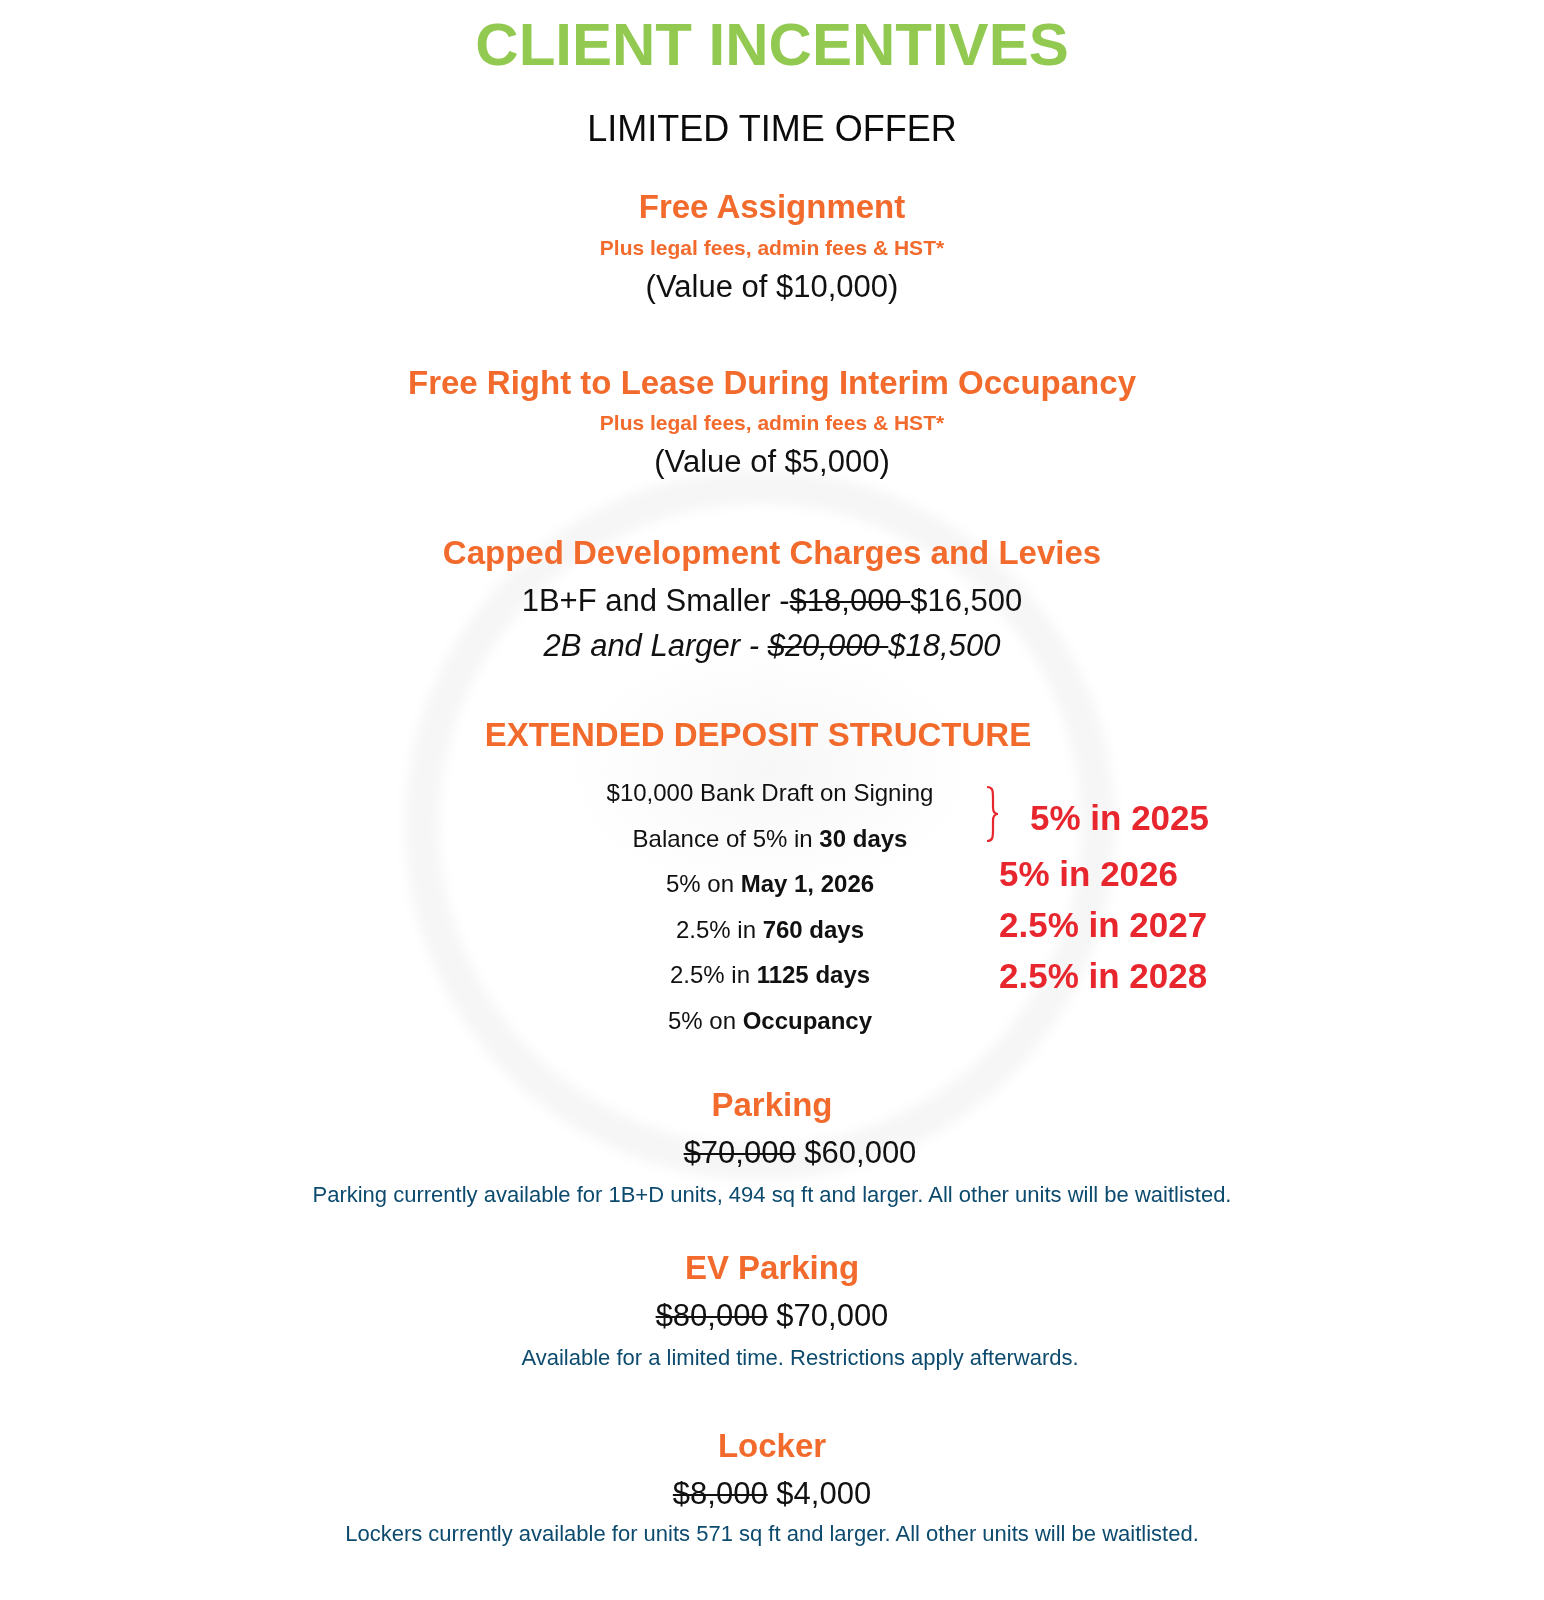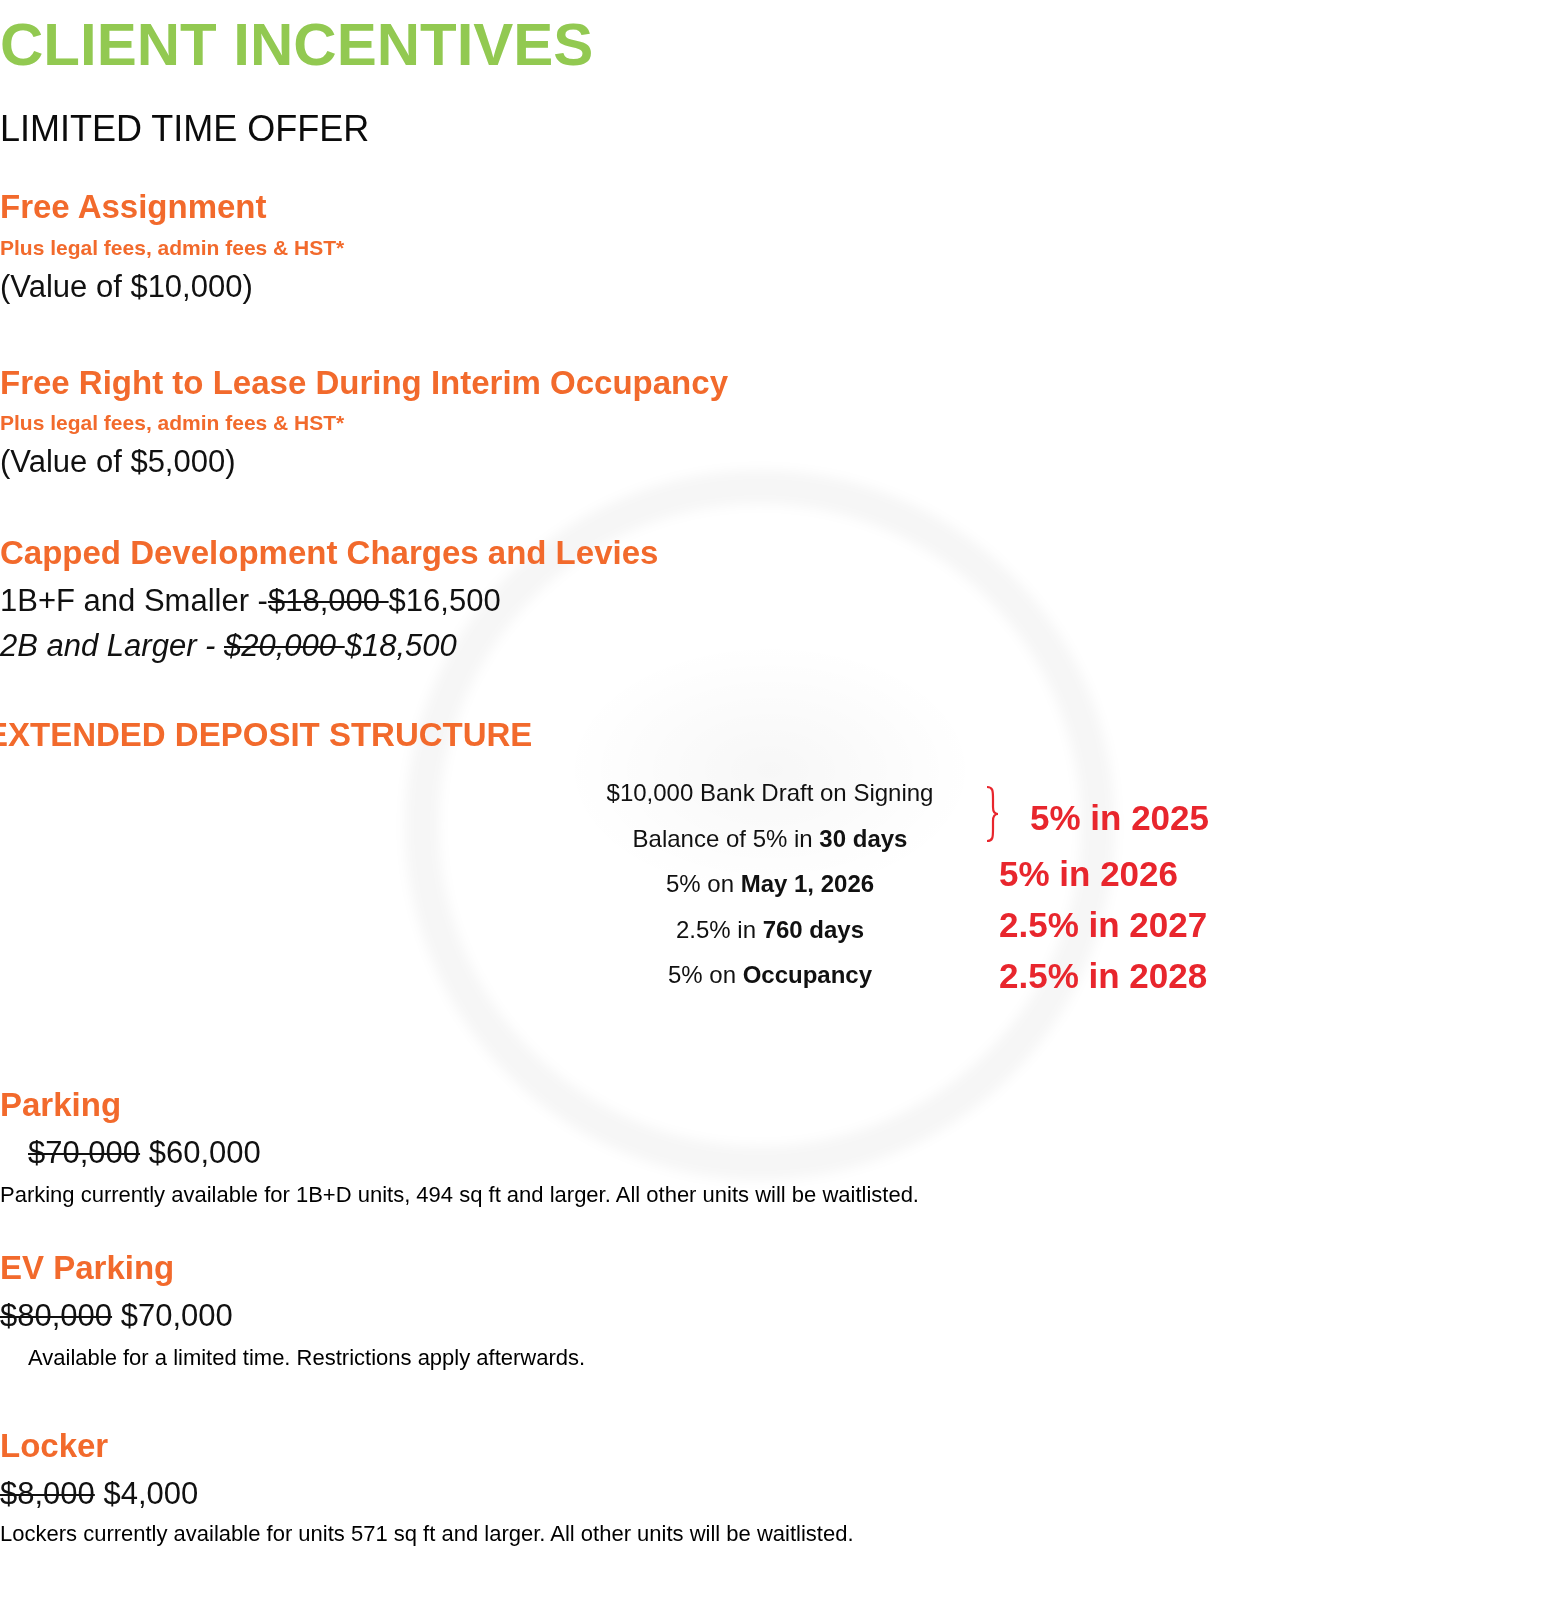"CLIENT INCENTIVES" .abs { text-align: left -> center }
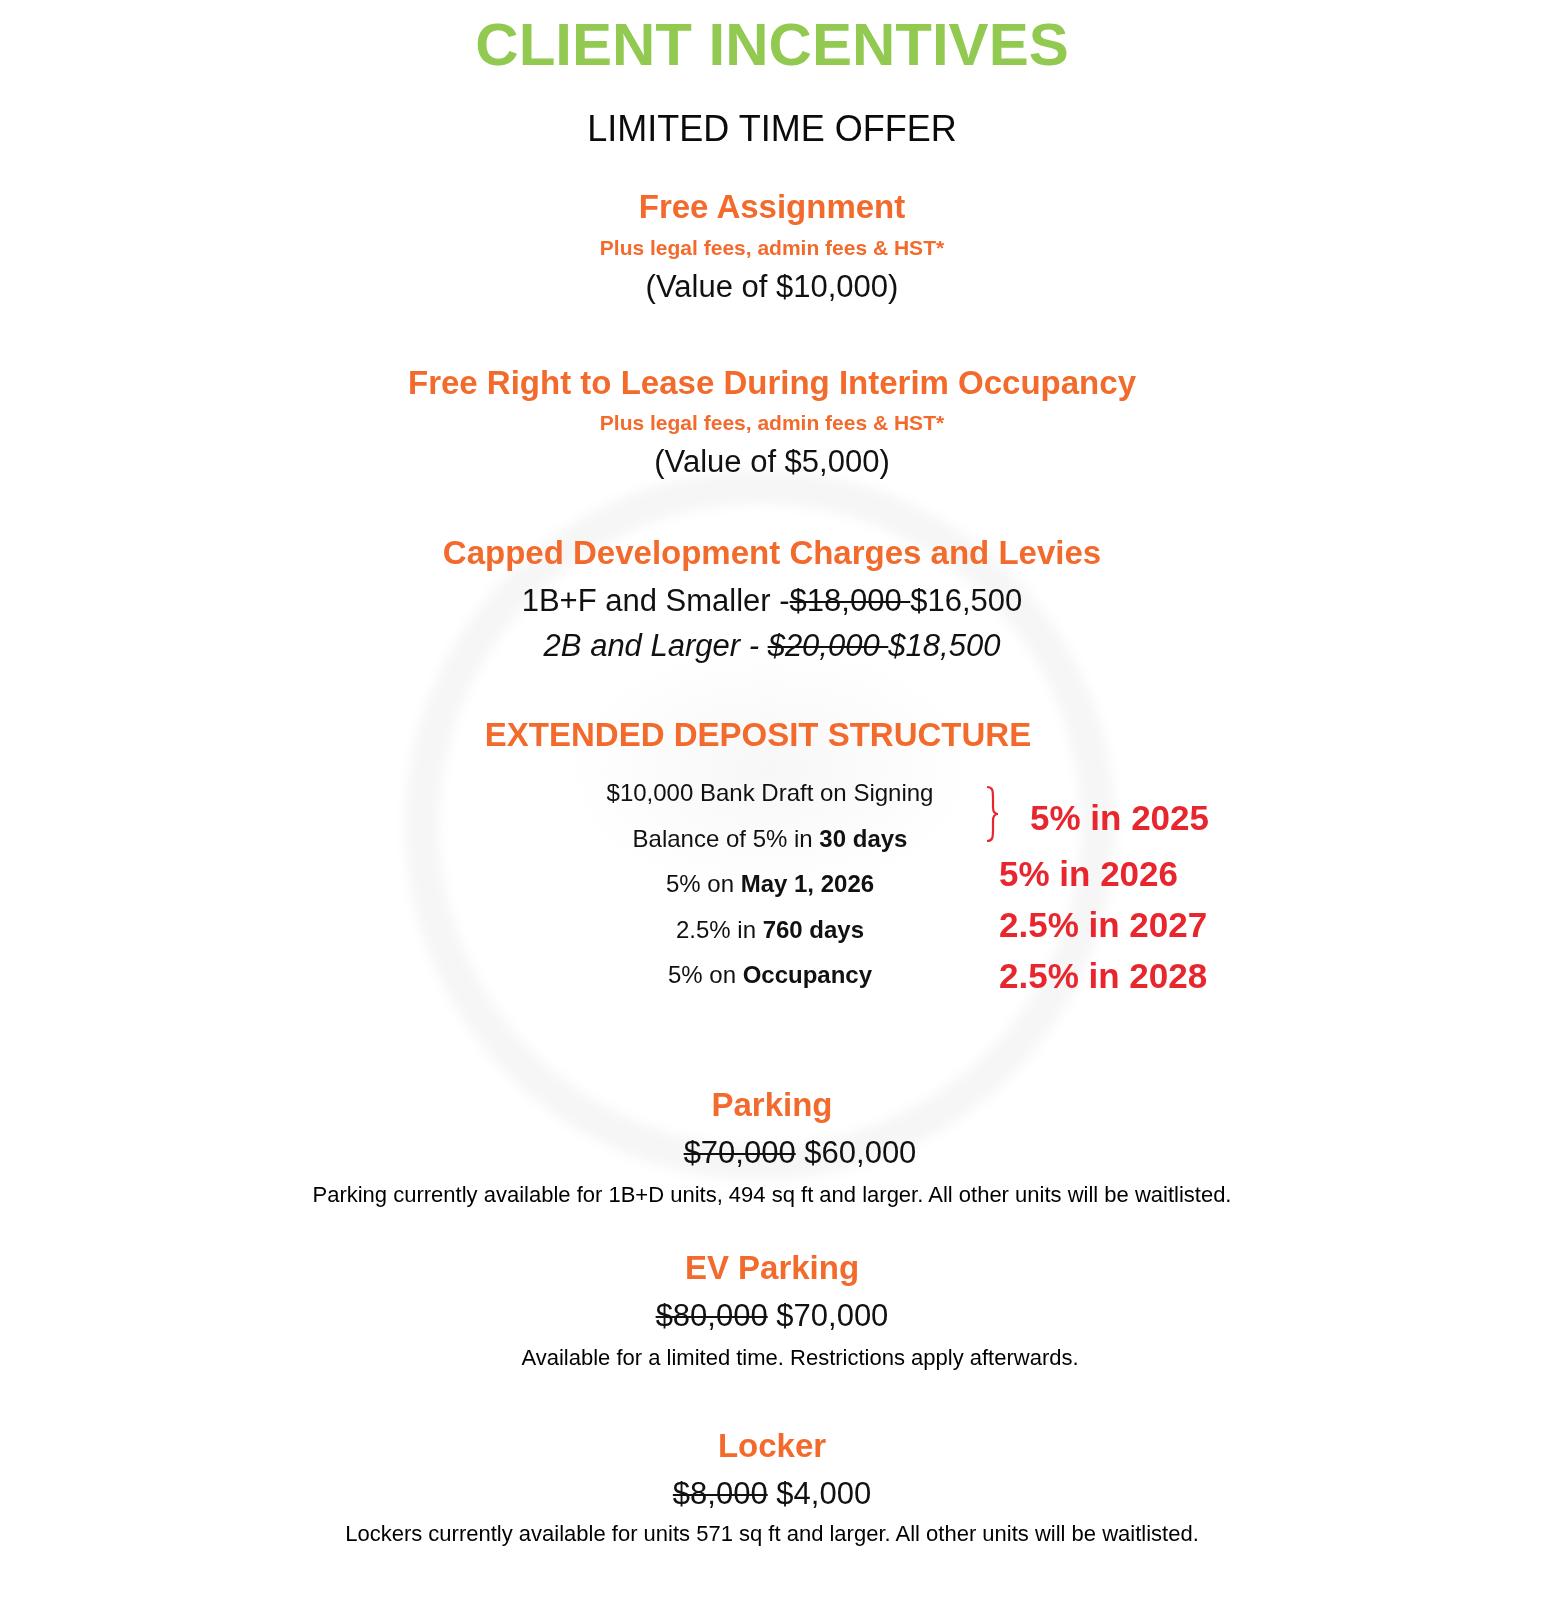"2.5% in 1125 days" div { html: none -> <div><span>2.5% in </span><b>1125 days</b></div> }
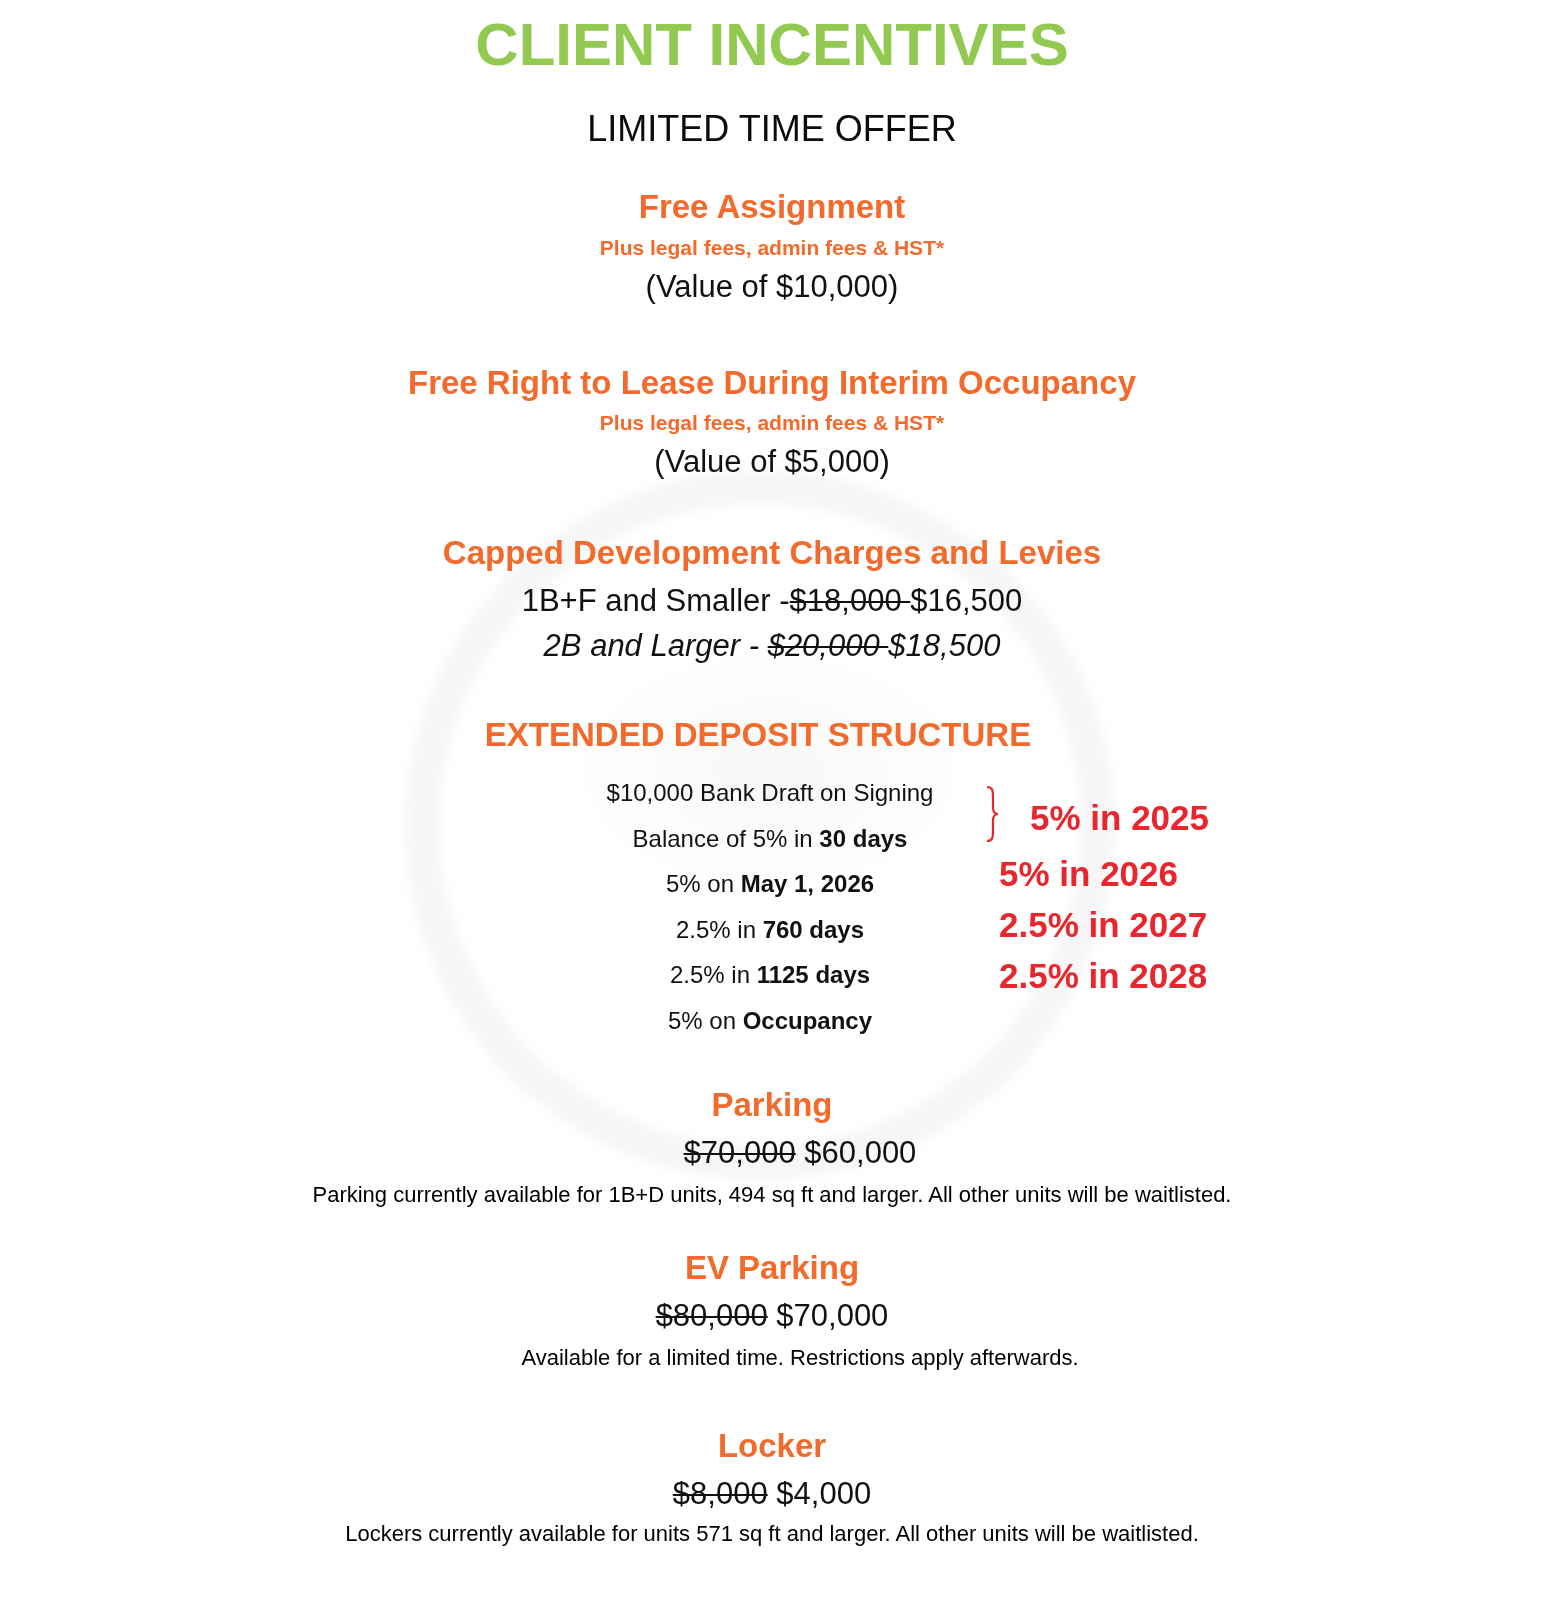"Parking currently available for 1B+D" .note { color: #000000 -> #0c4a6e }
